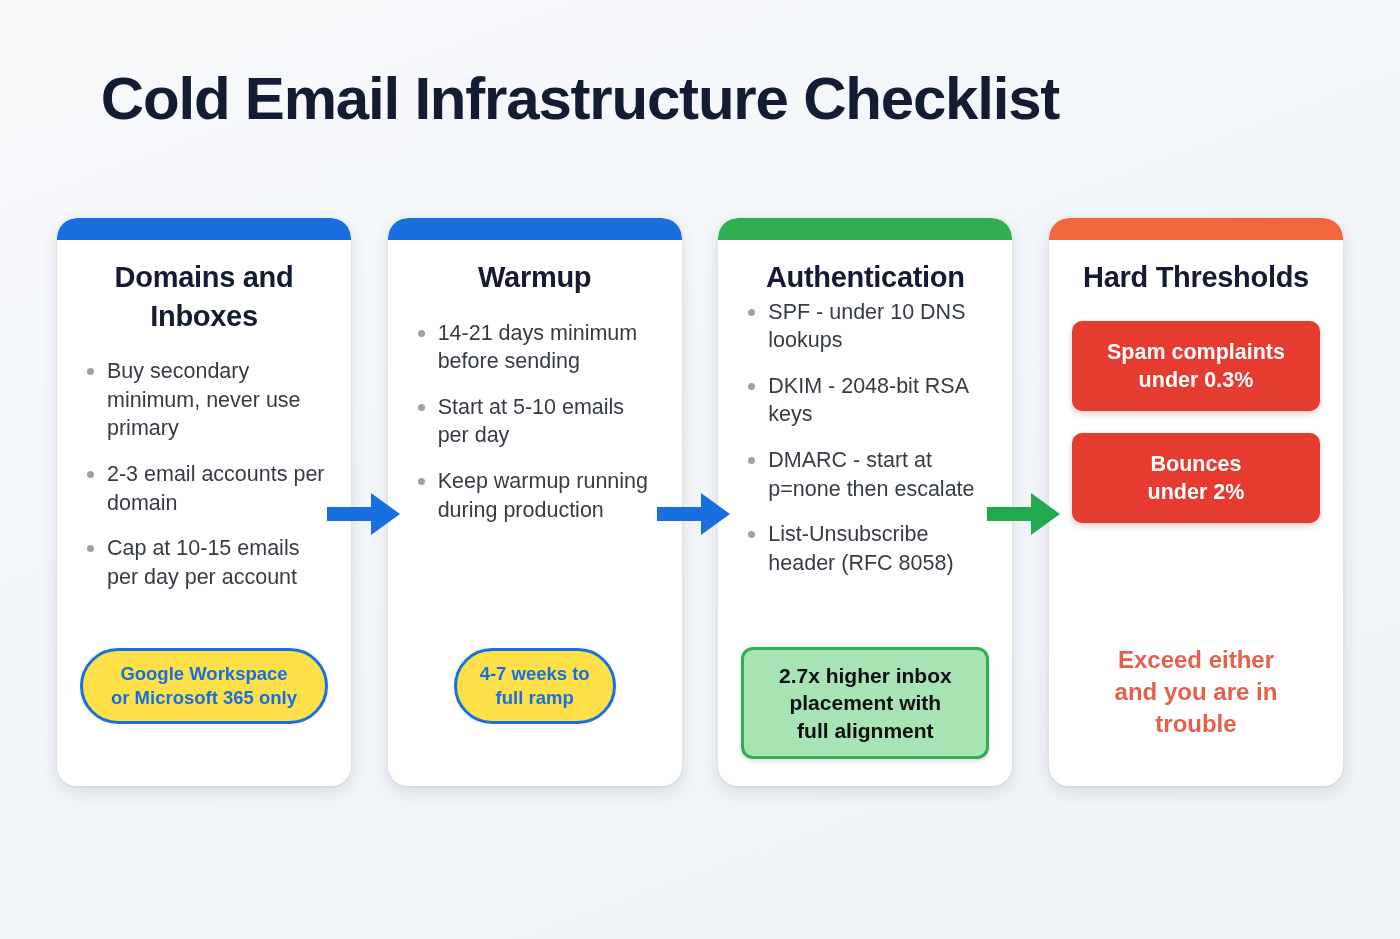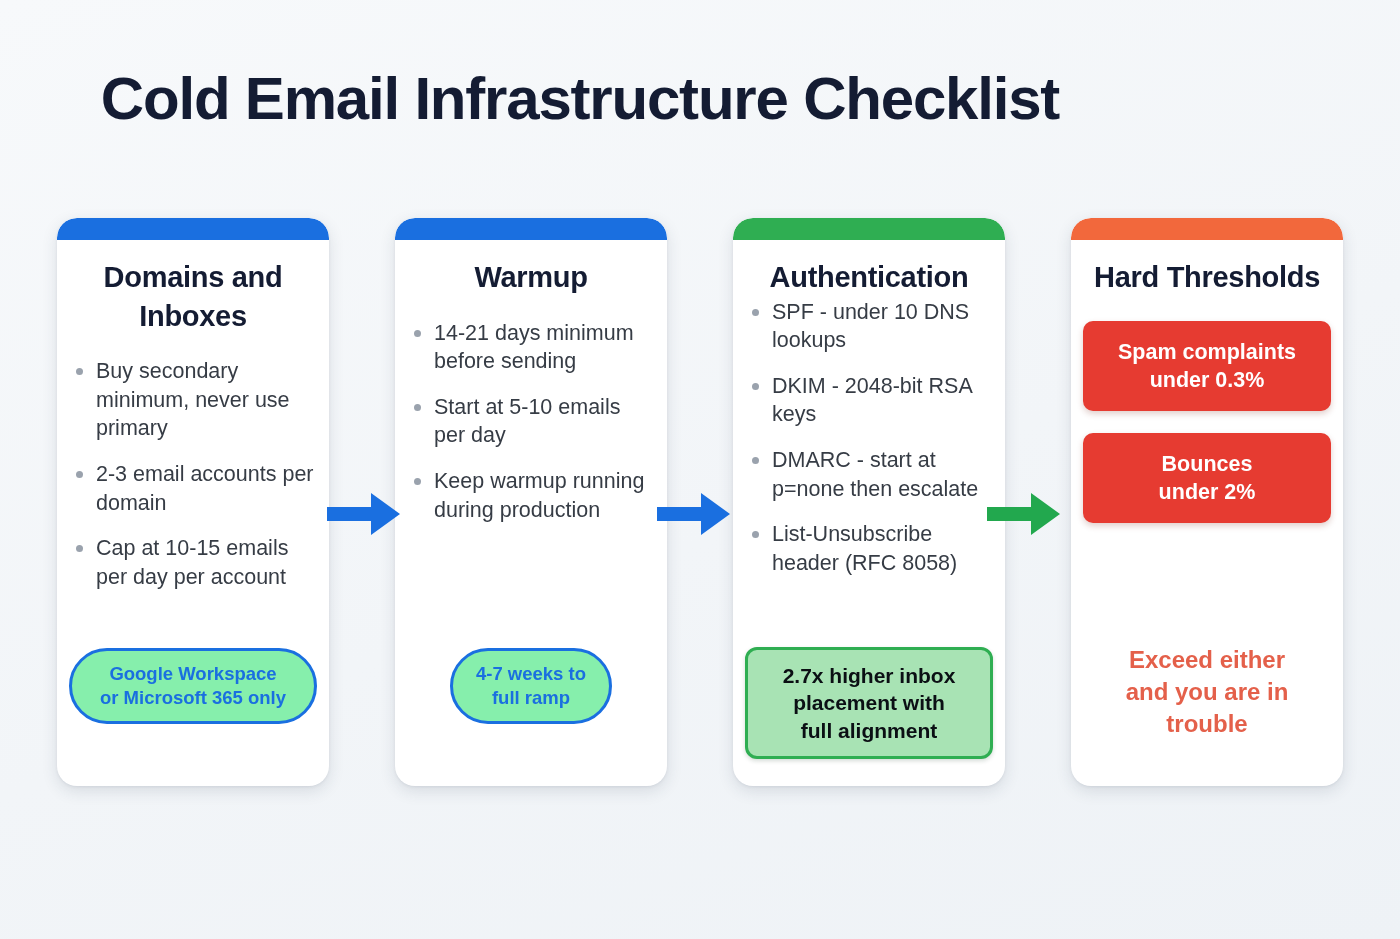"Domains and Inboxes" .card { width: 272px -> 294px }
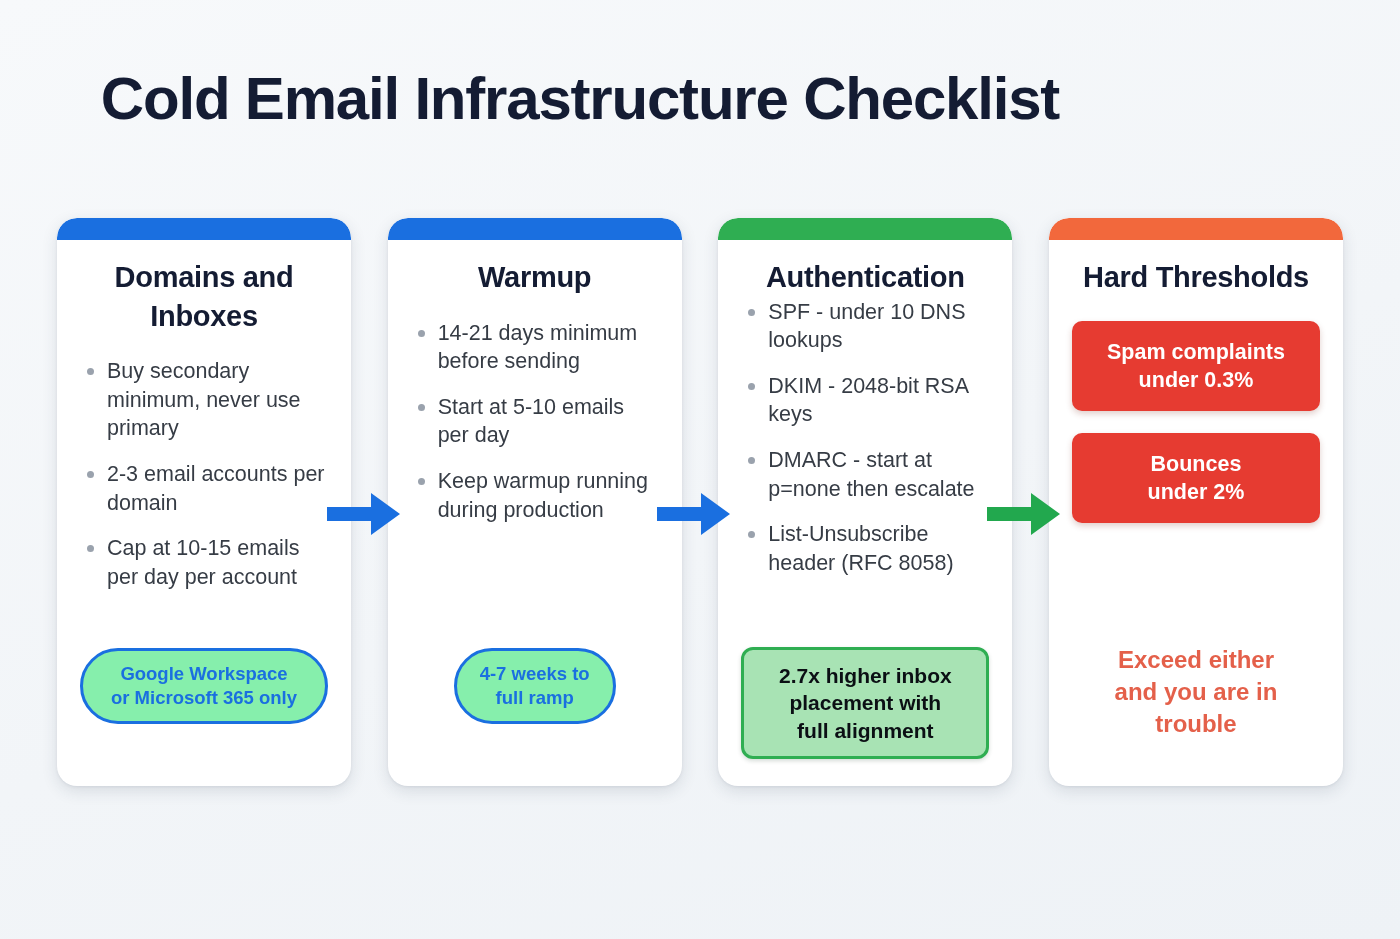"Google Workspace" .pill { background: #86efac -> #fde047 }
